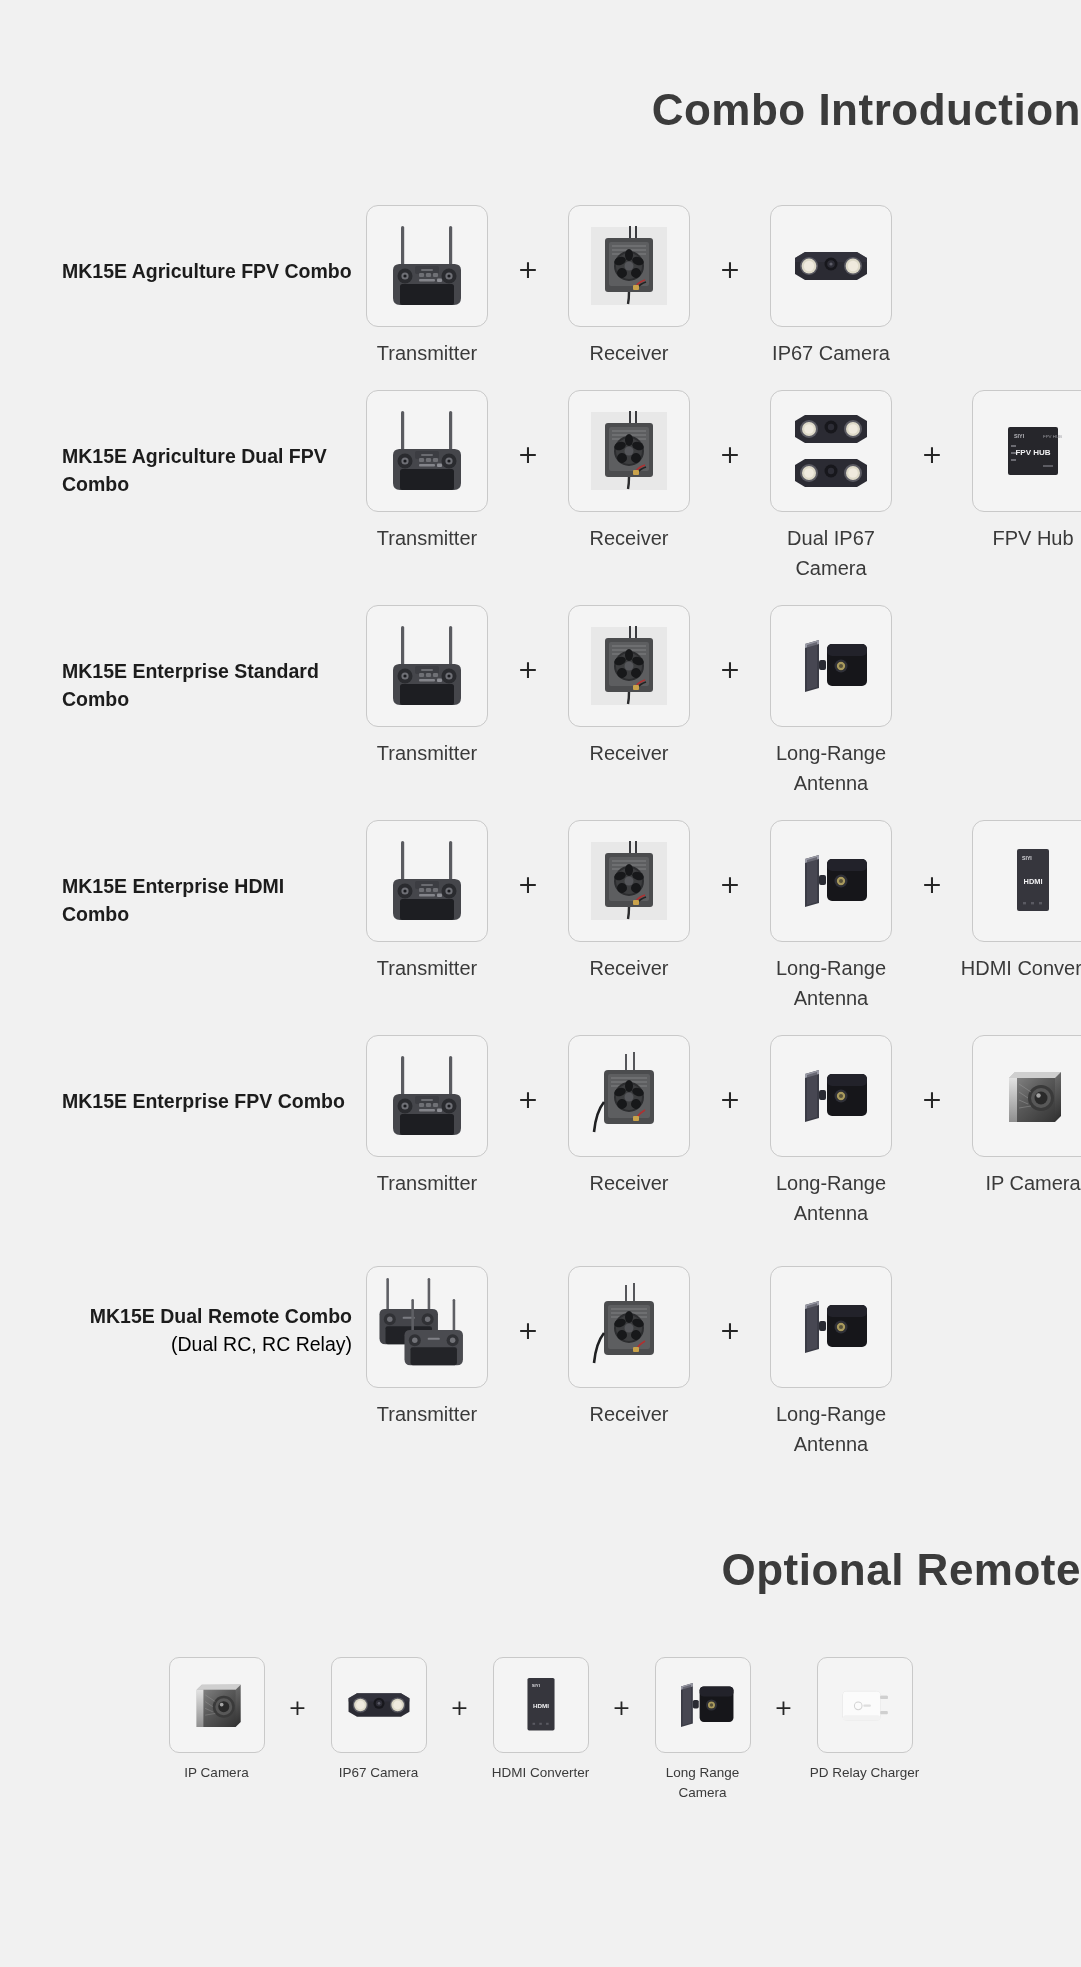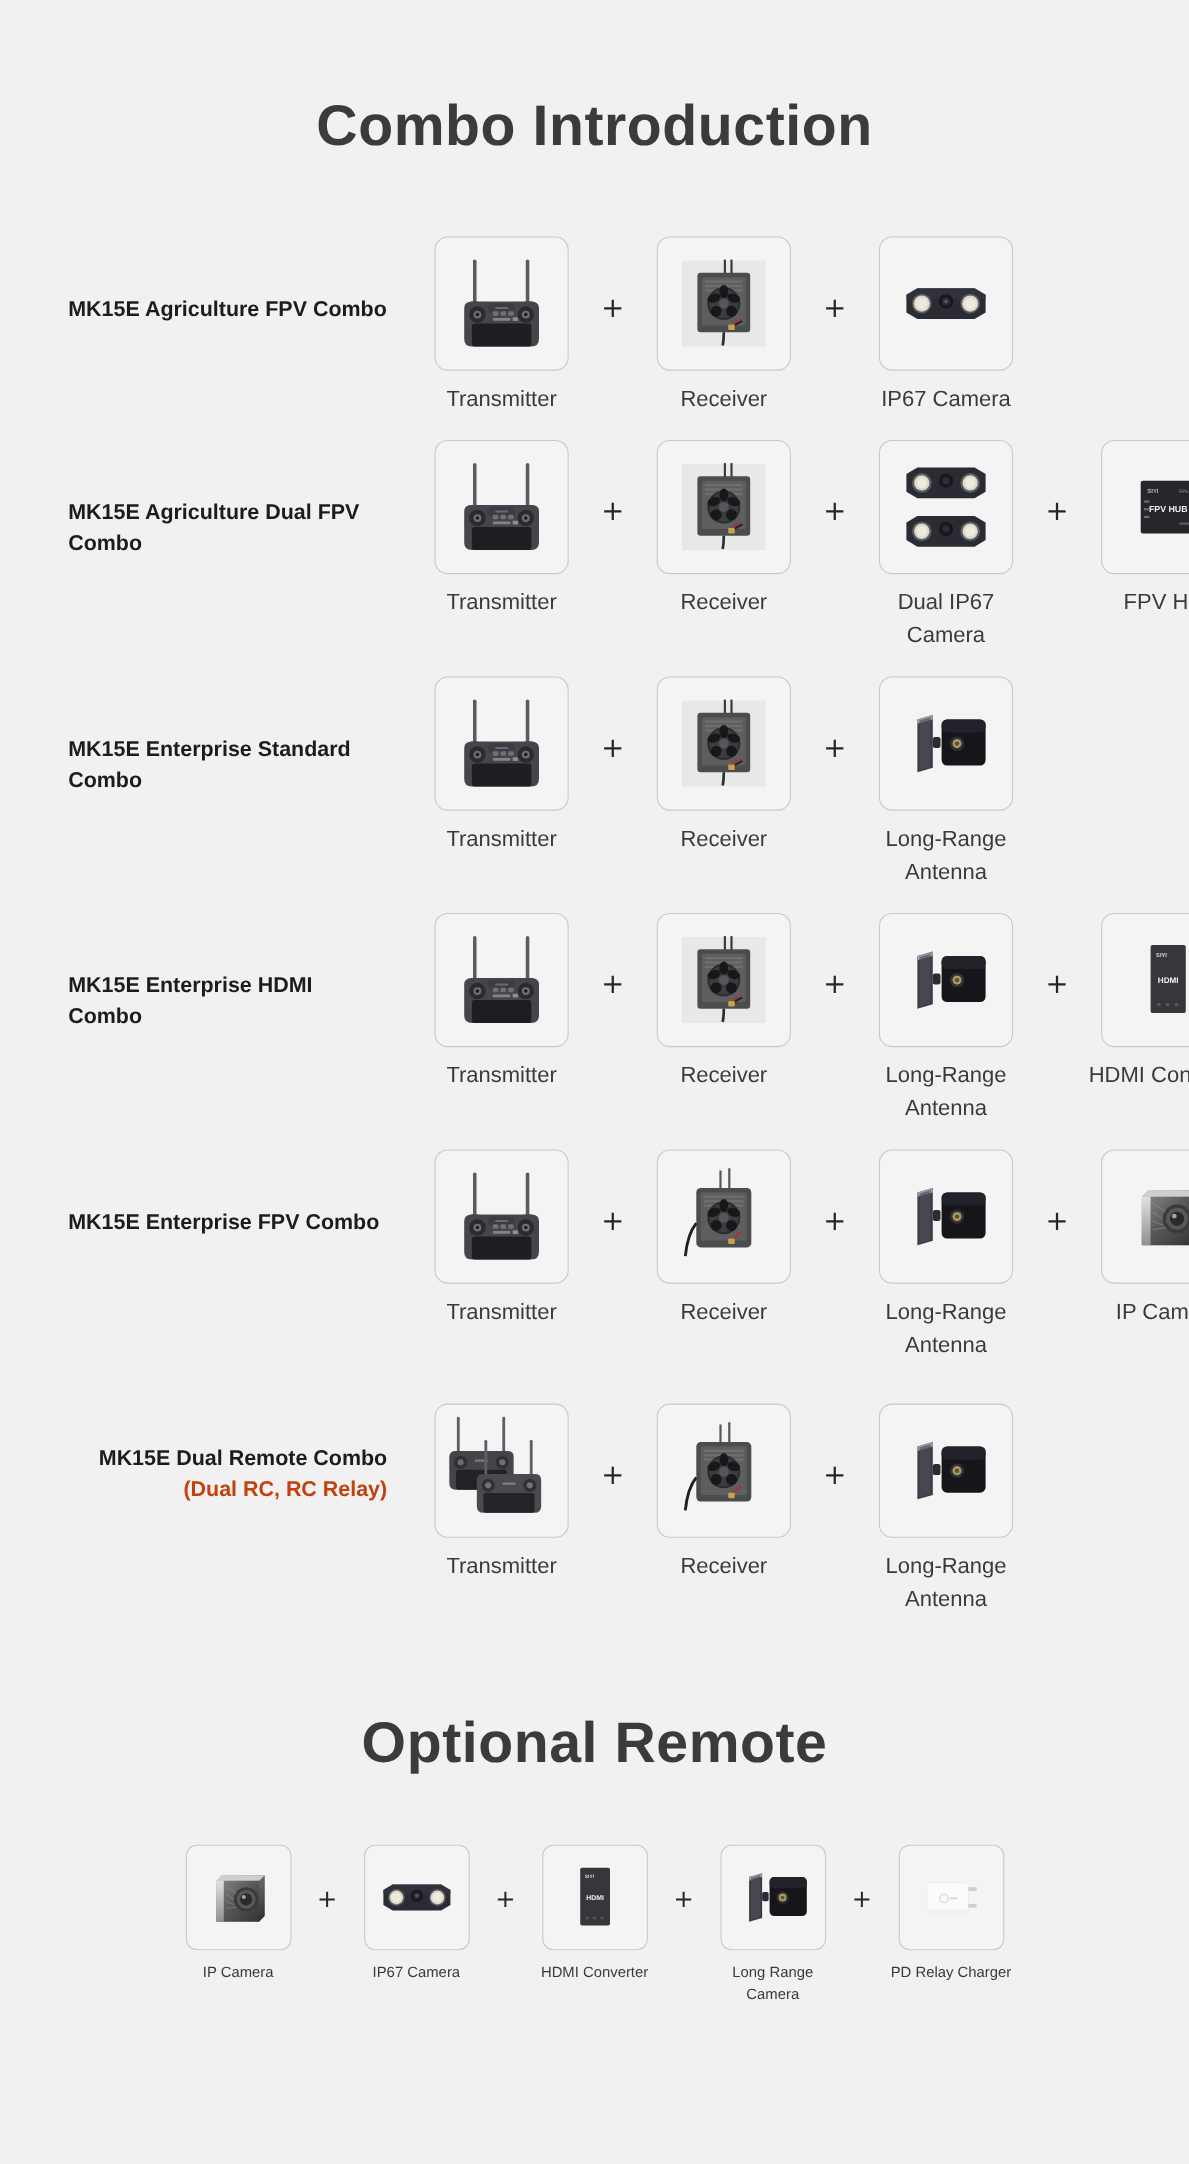"Combo Introduction" .section-title { font-size: 52px -> 44px; text-align: center -> right }
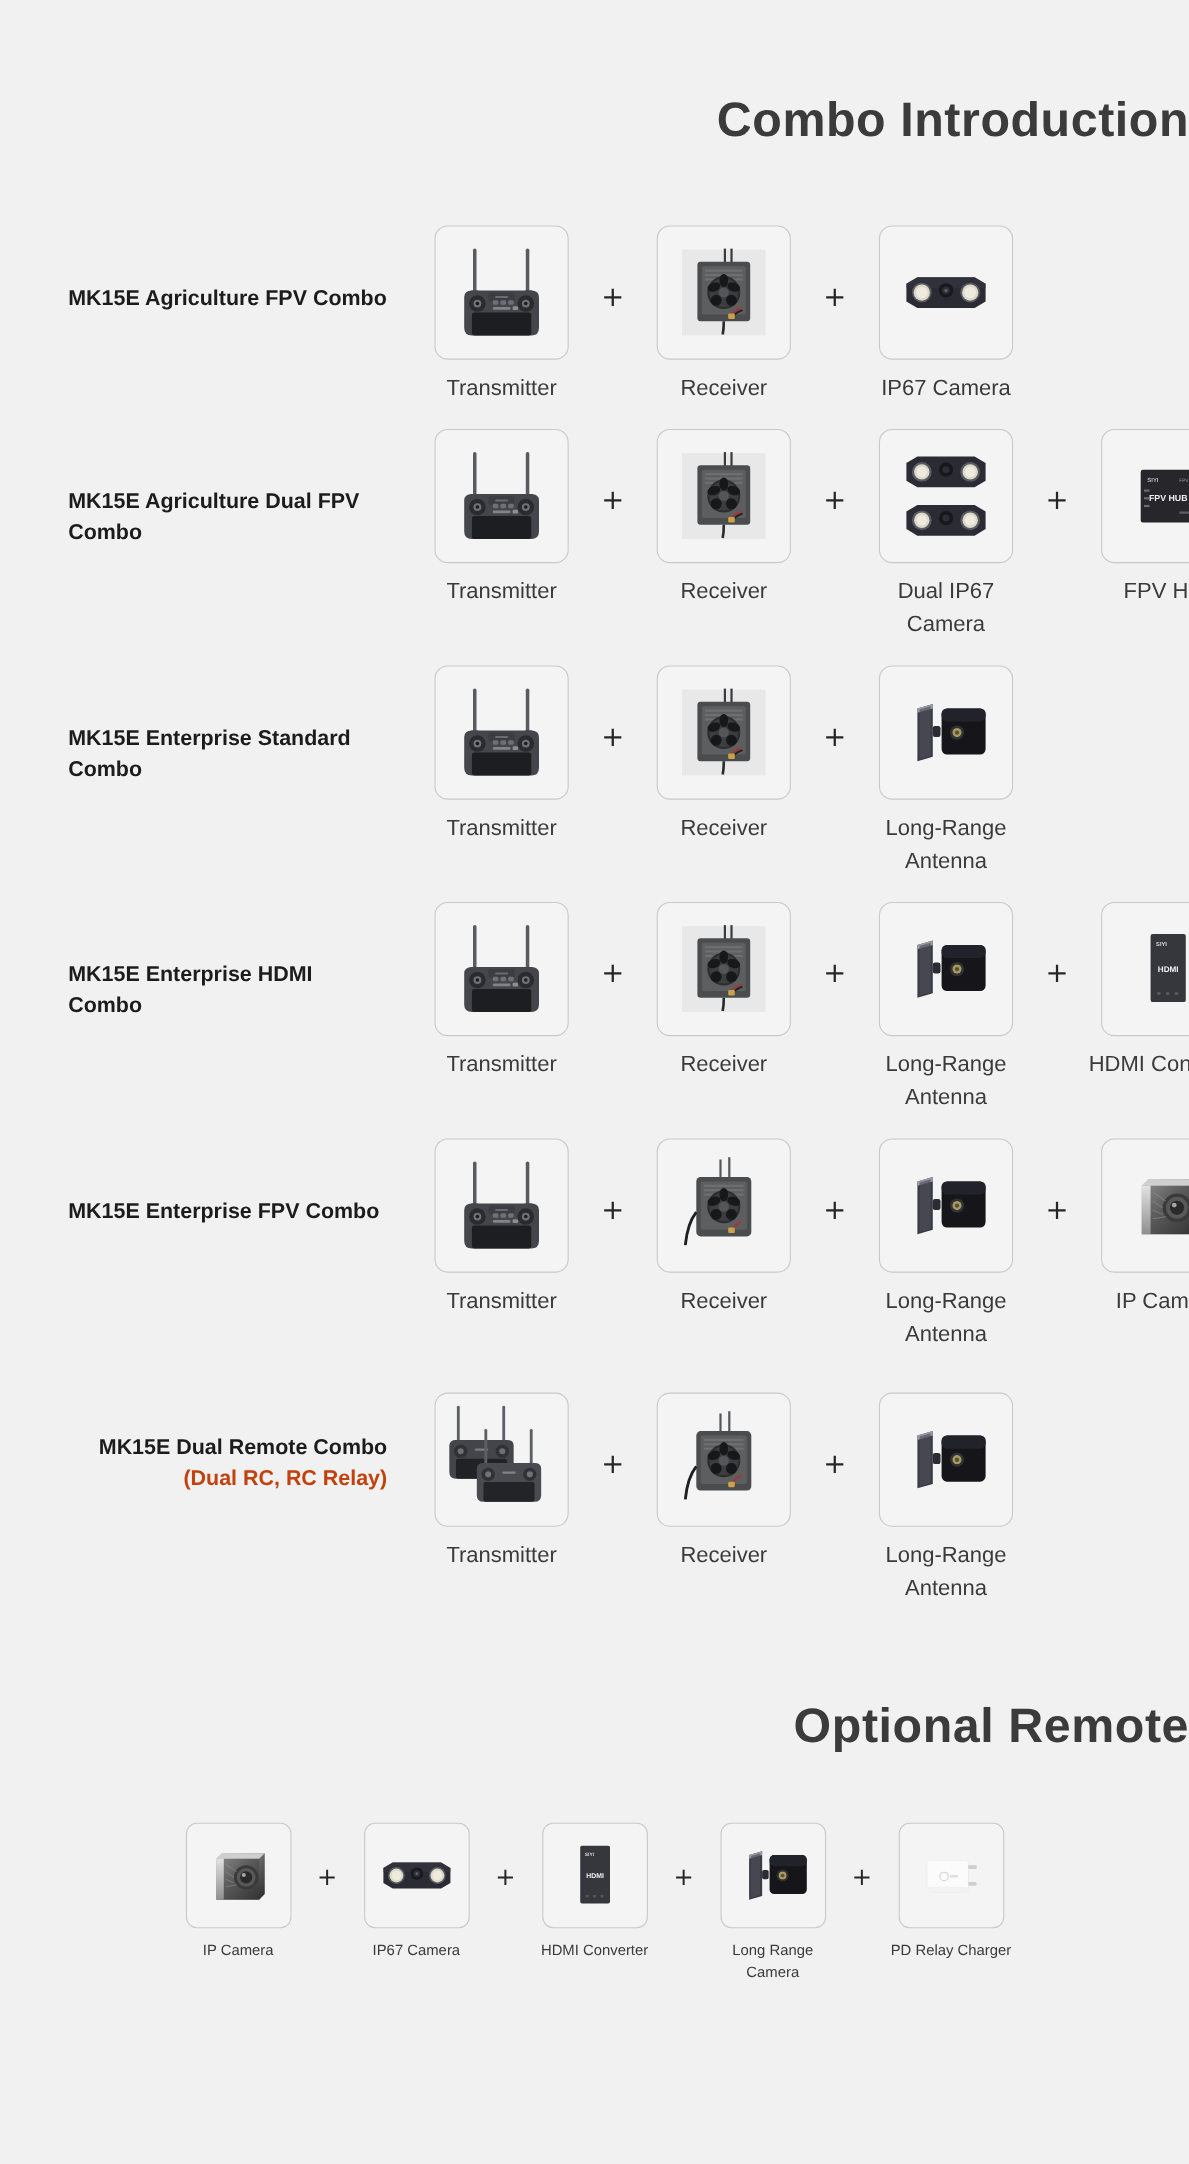"MK15E Agriculture FPV Combo" .combo-row { gap: 29px -> none }
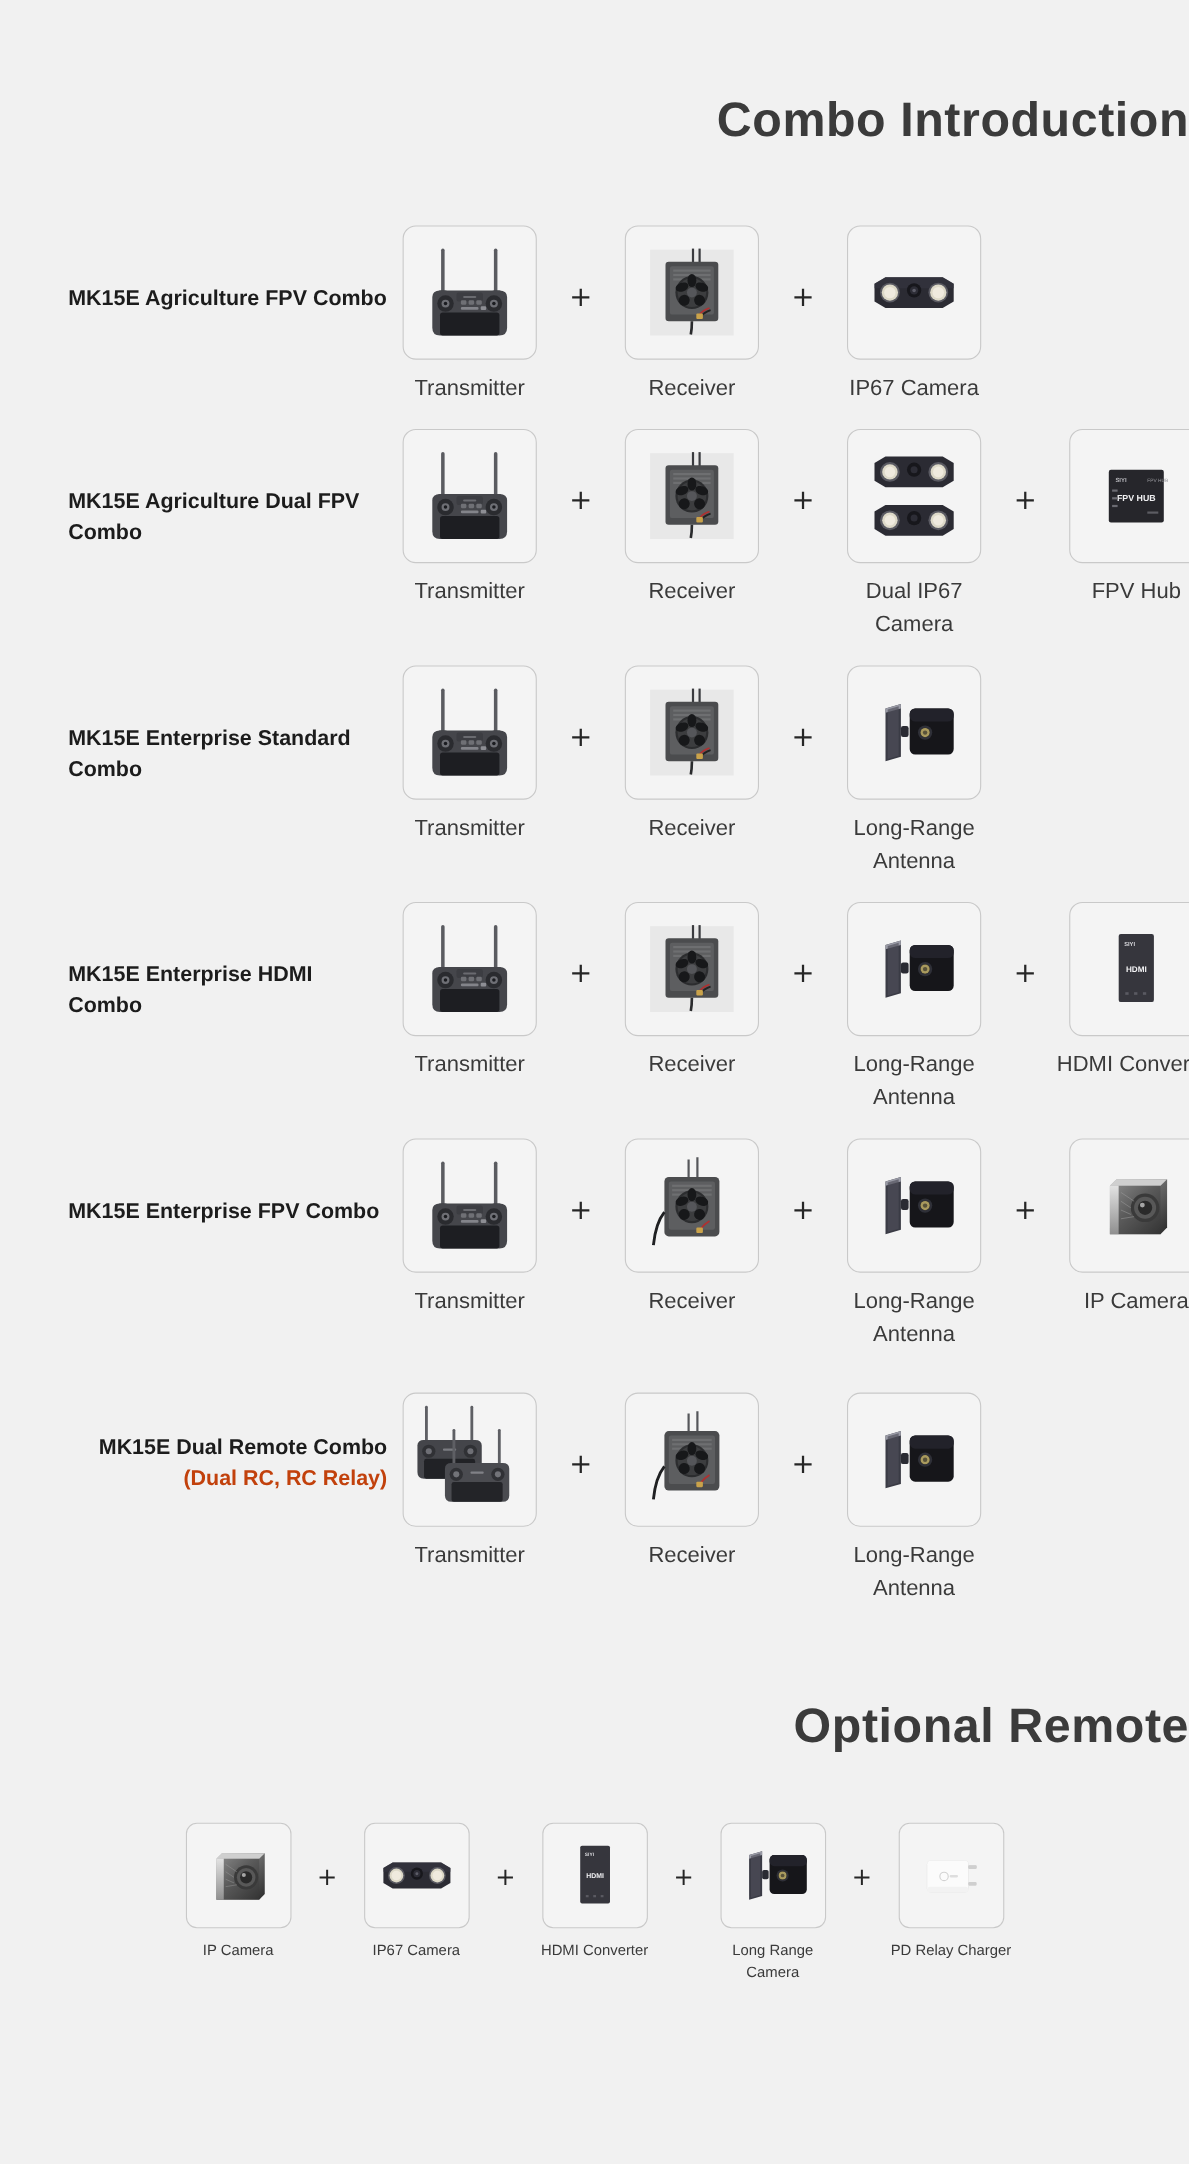"(Dual RC, RC Relay)" .combo-name .sub { color: #c2410c -> #000000; font-weight: bold -> normal }
